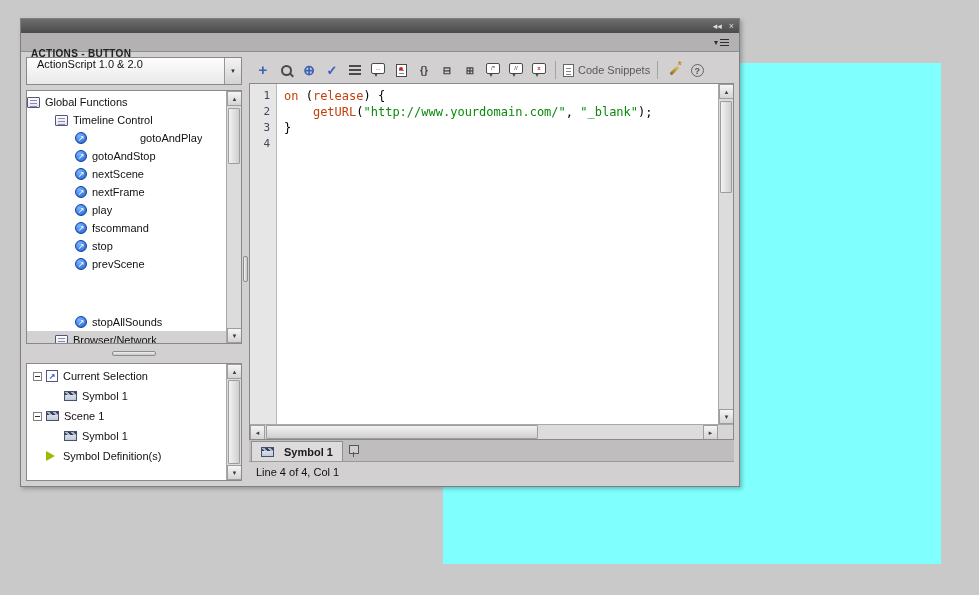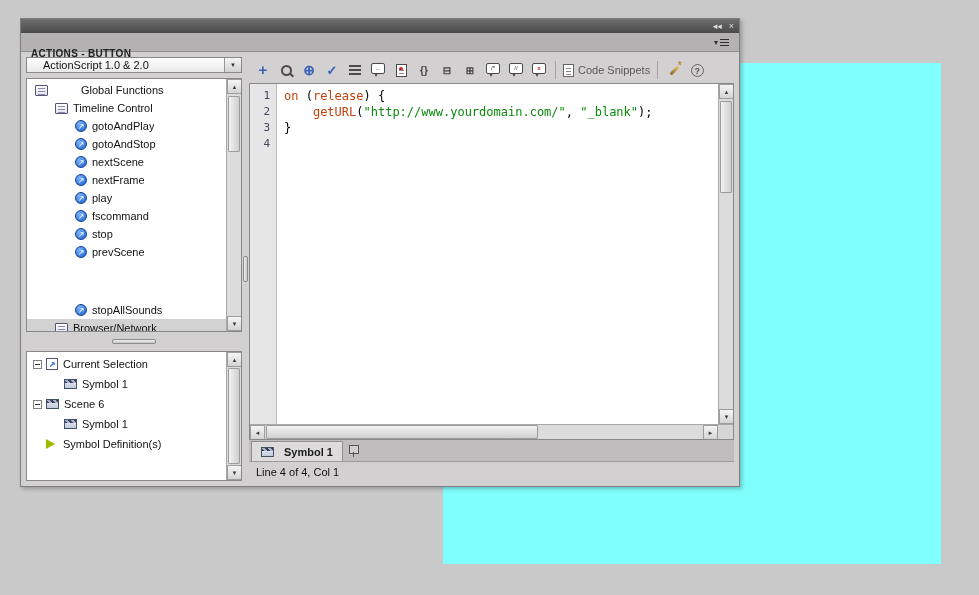"ActionScript 1.0 & 2.0" .combo { align-items: center -> flex-start; height: 16px -> 28px; padding-left: 16px -> 10px }
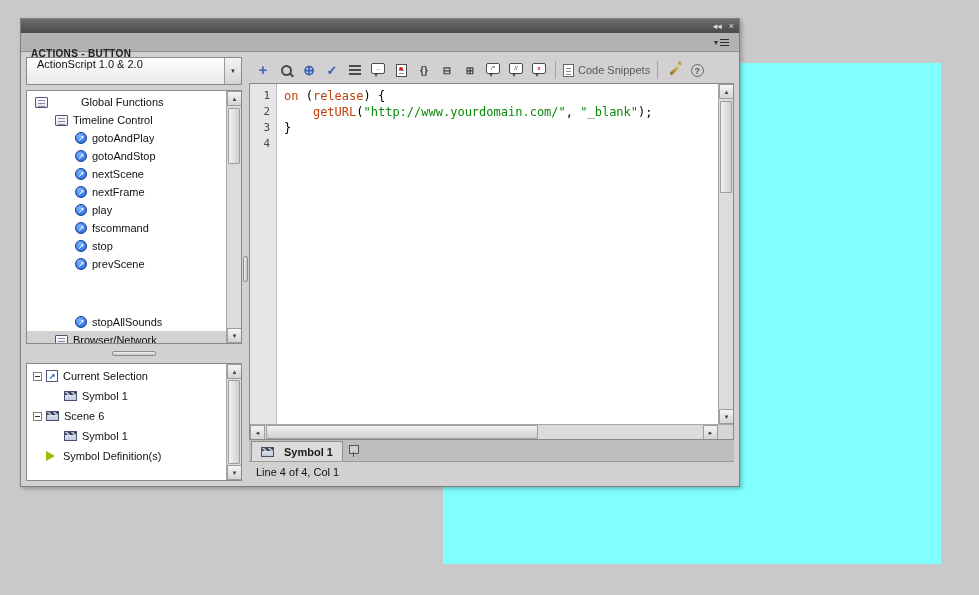"Global Functions" div.tree-row { gap: 28px -> none; padding-left: 8px -> none }
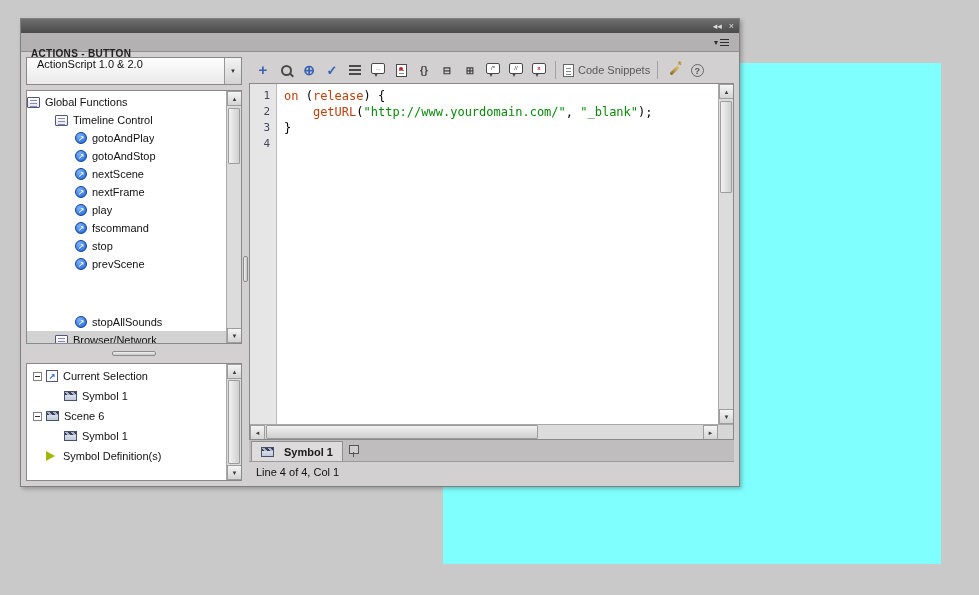"gotoAndPlay" div.tree-row { gap: none -> 48px }
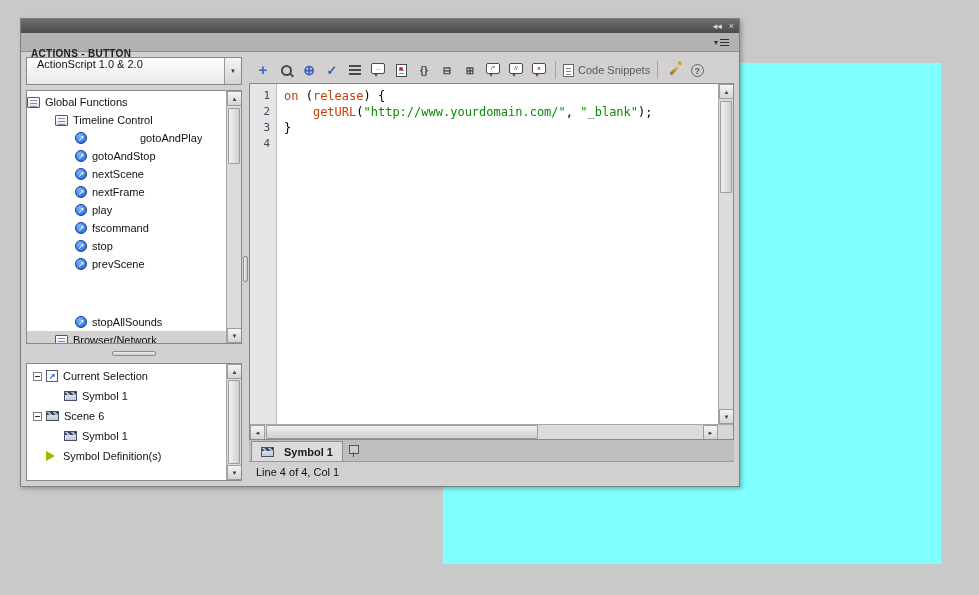"Scene 6" span.tree-label { text: 6 -> 1 }
